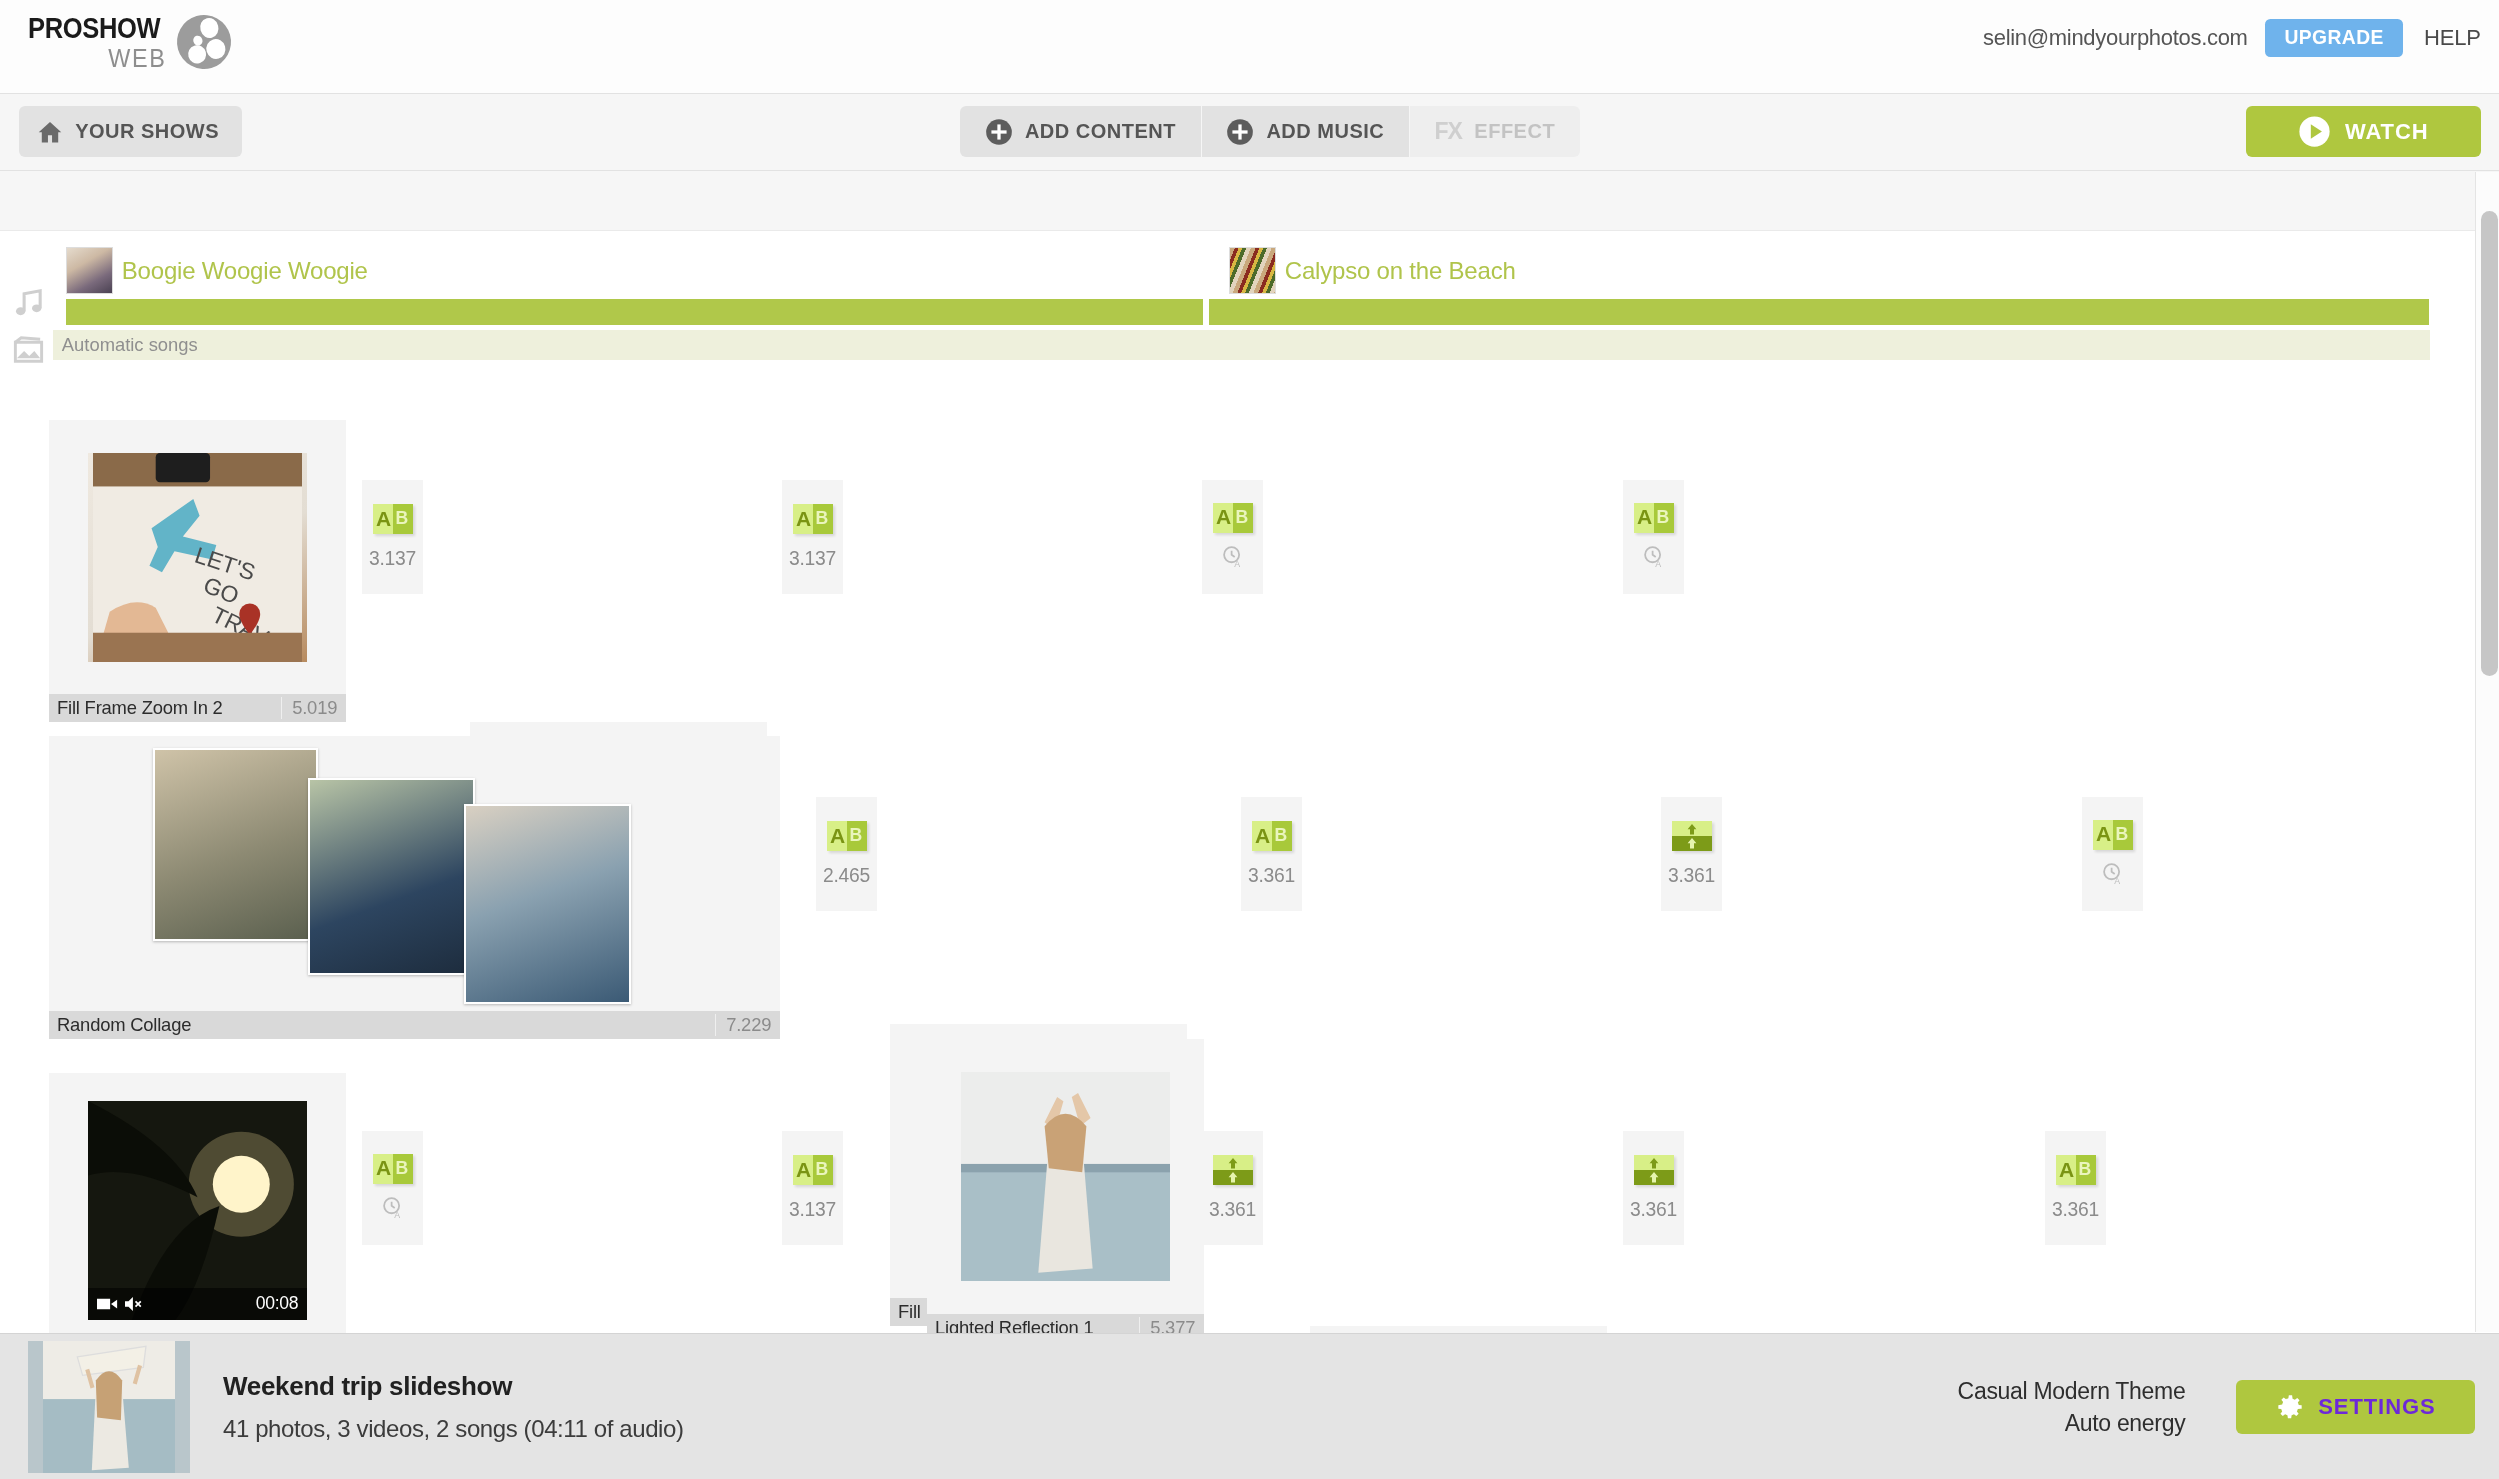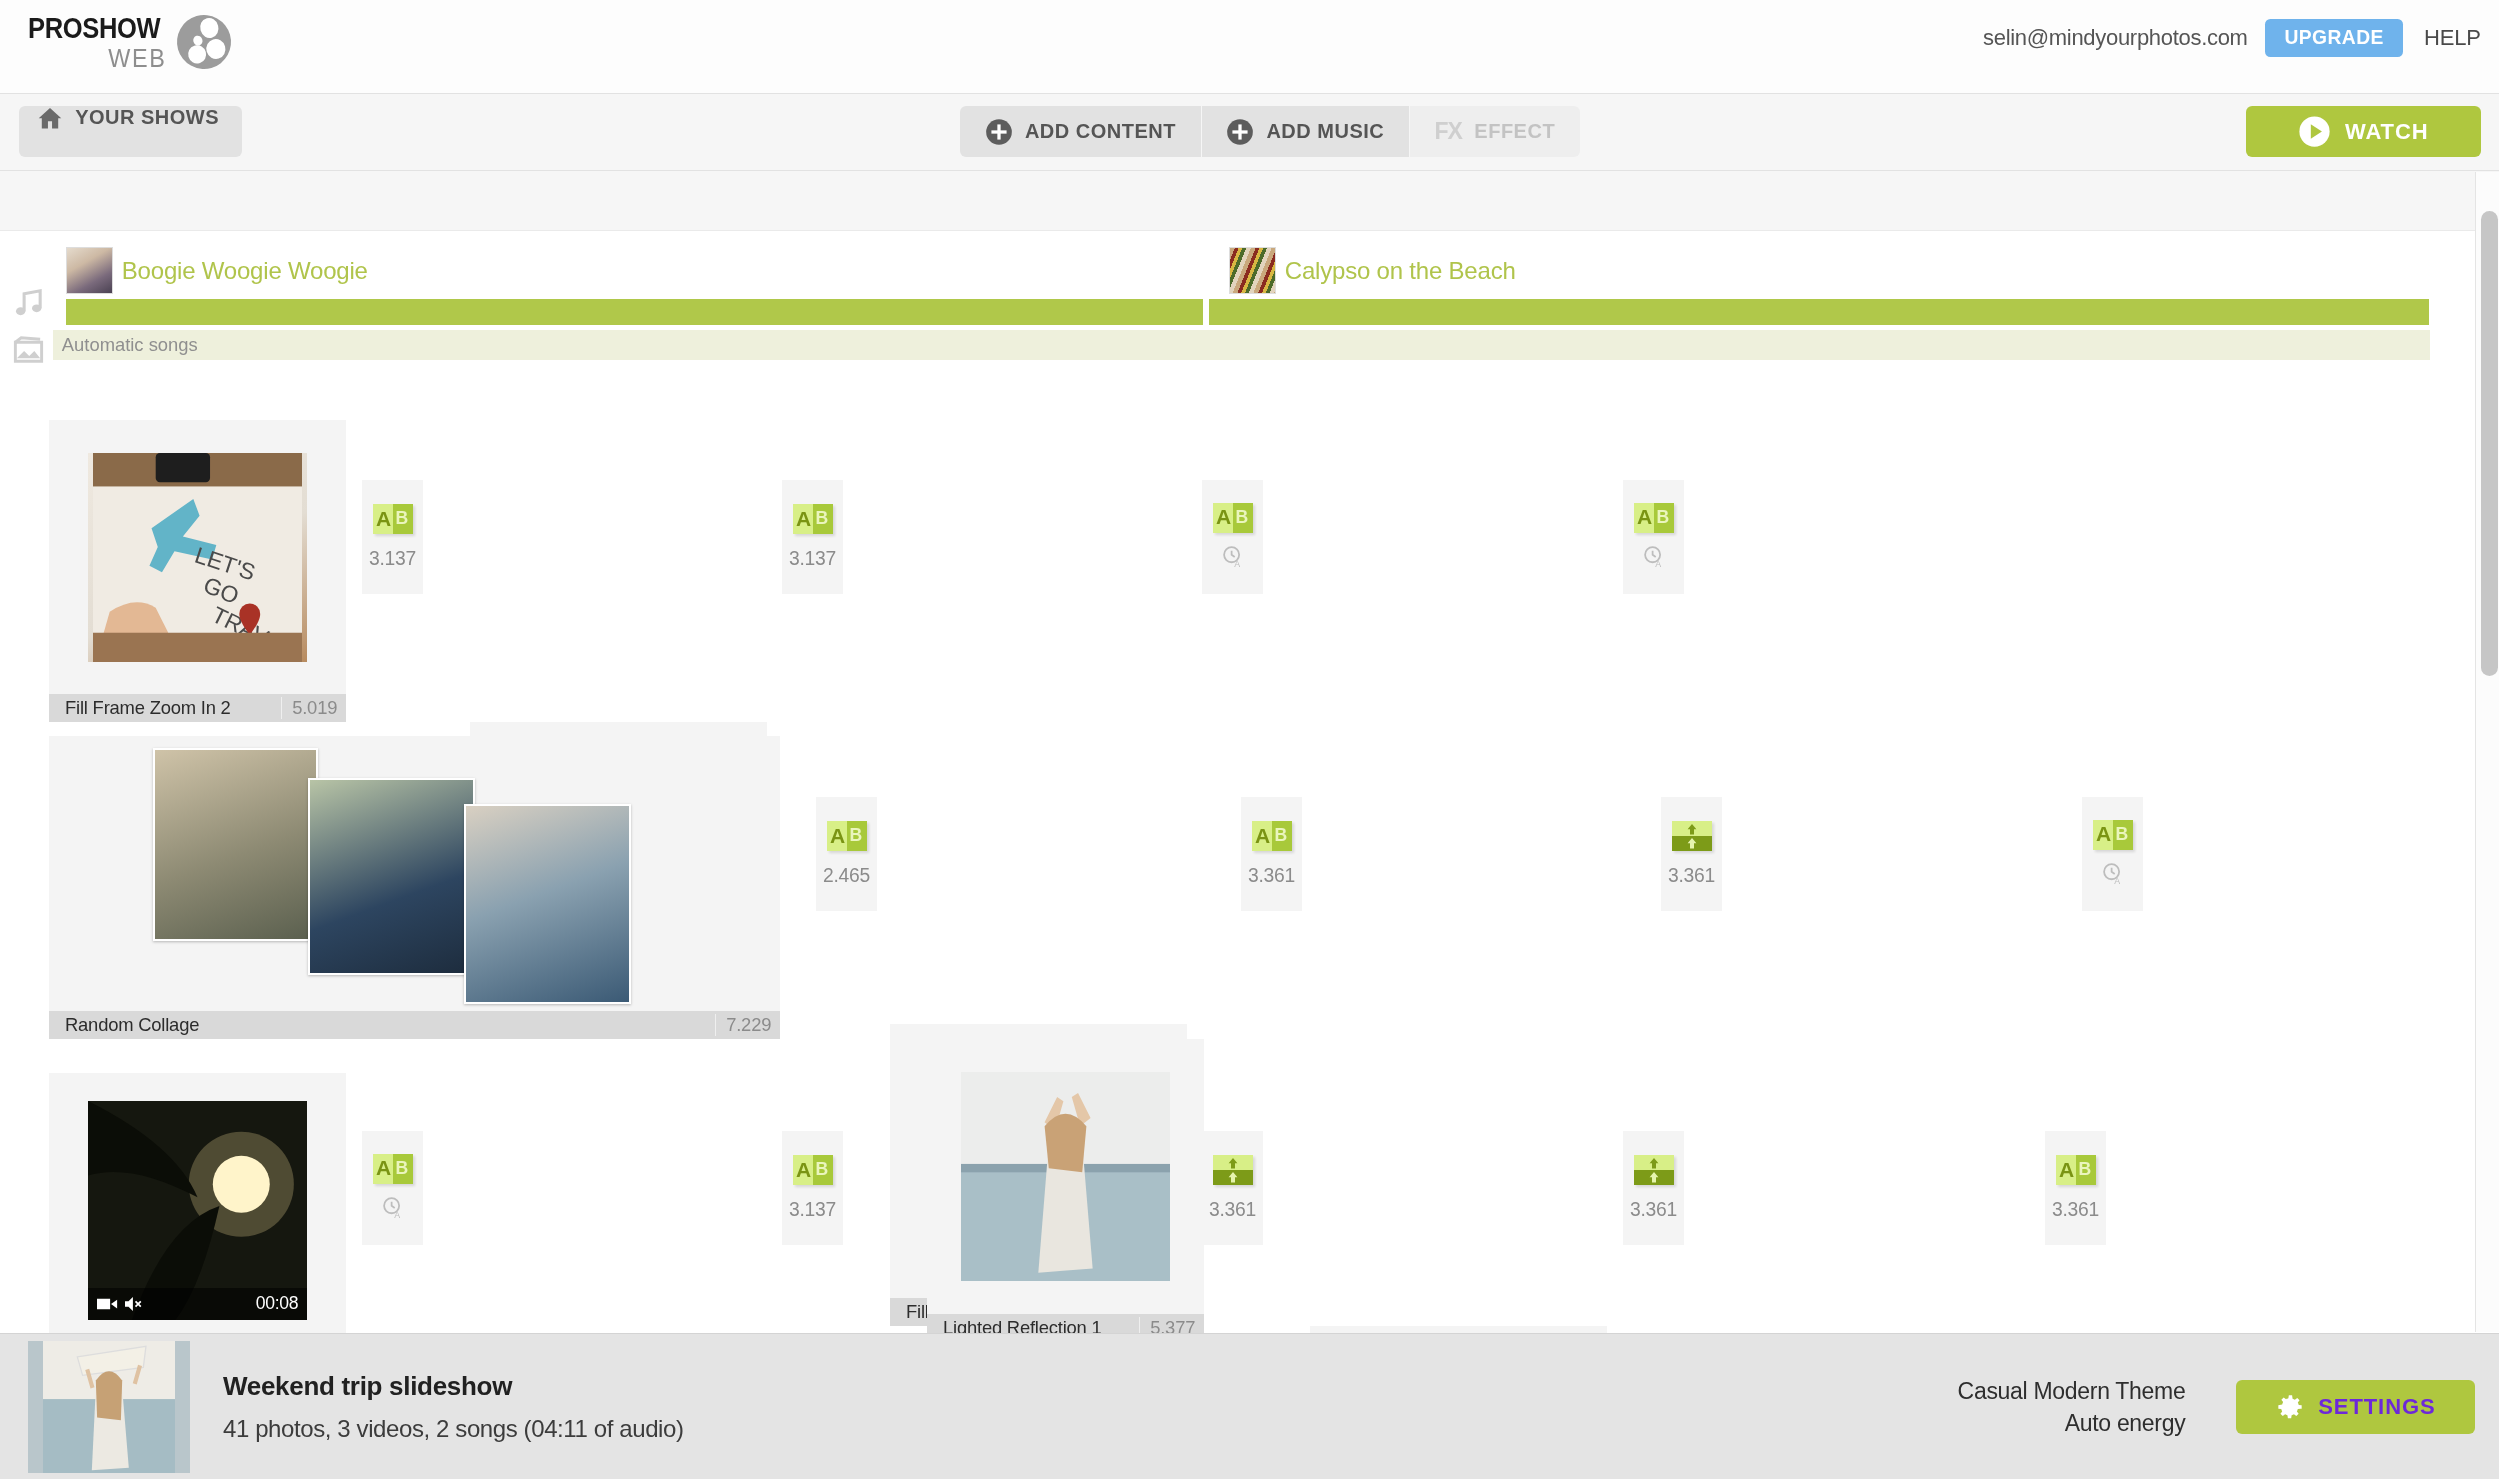"YOUR SHOWS" .tb-btn { align-items: flex-start -> center }
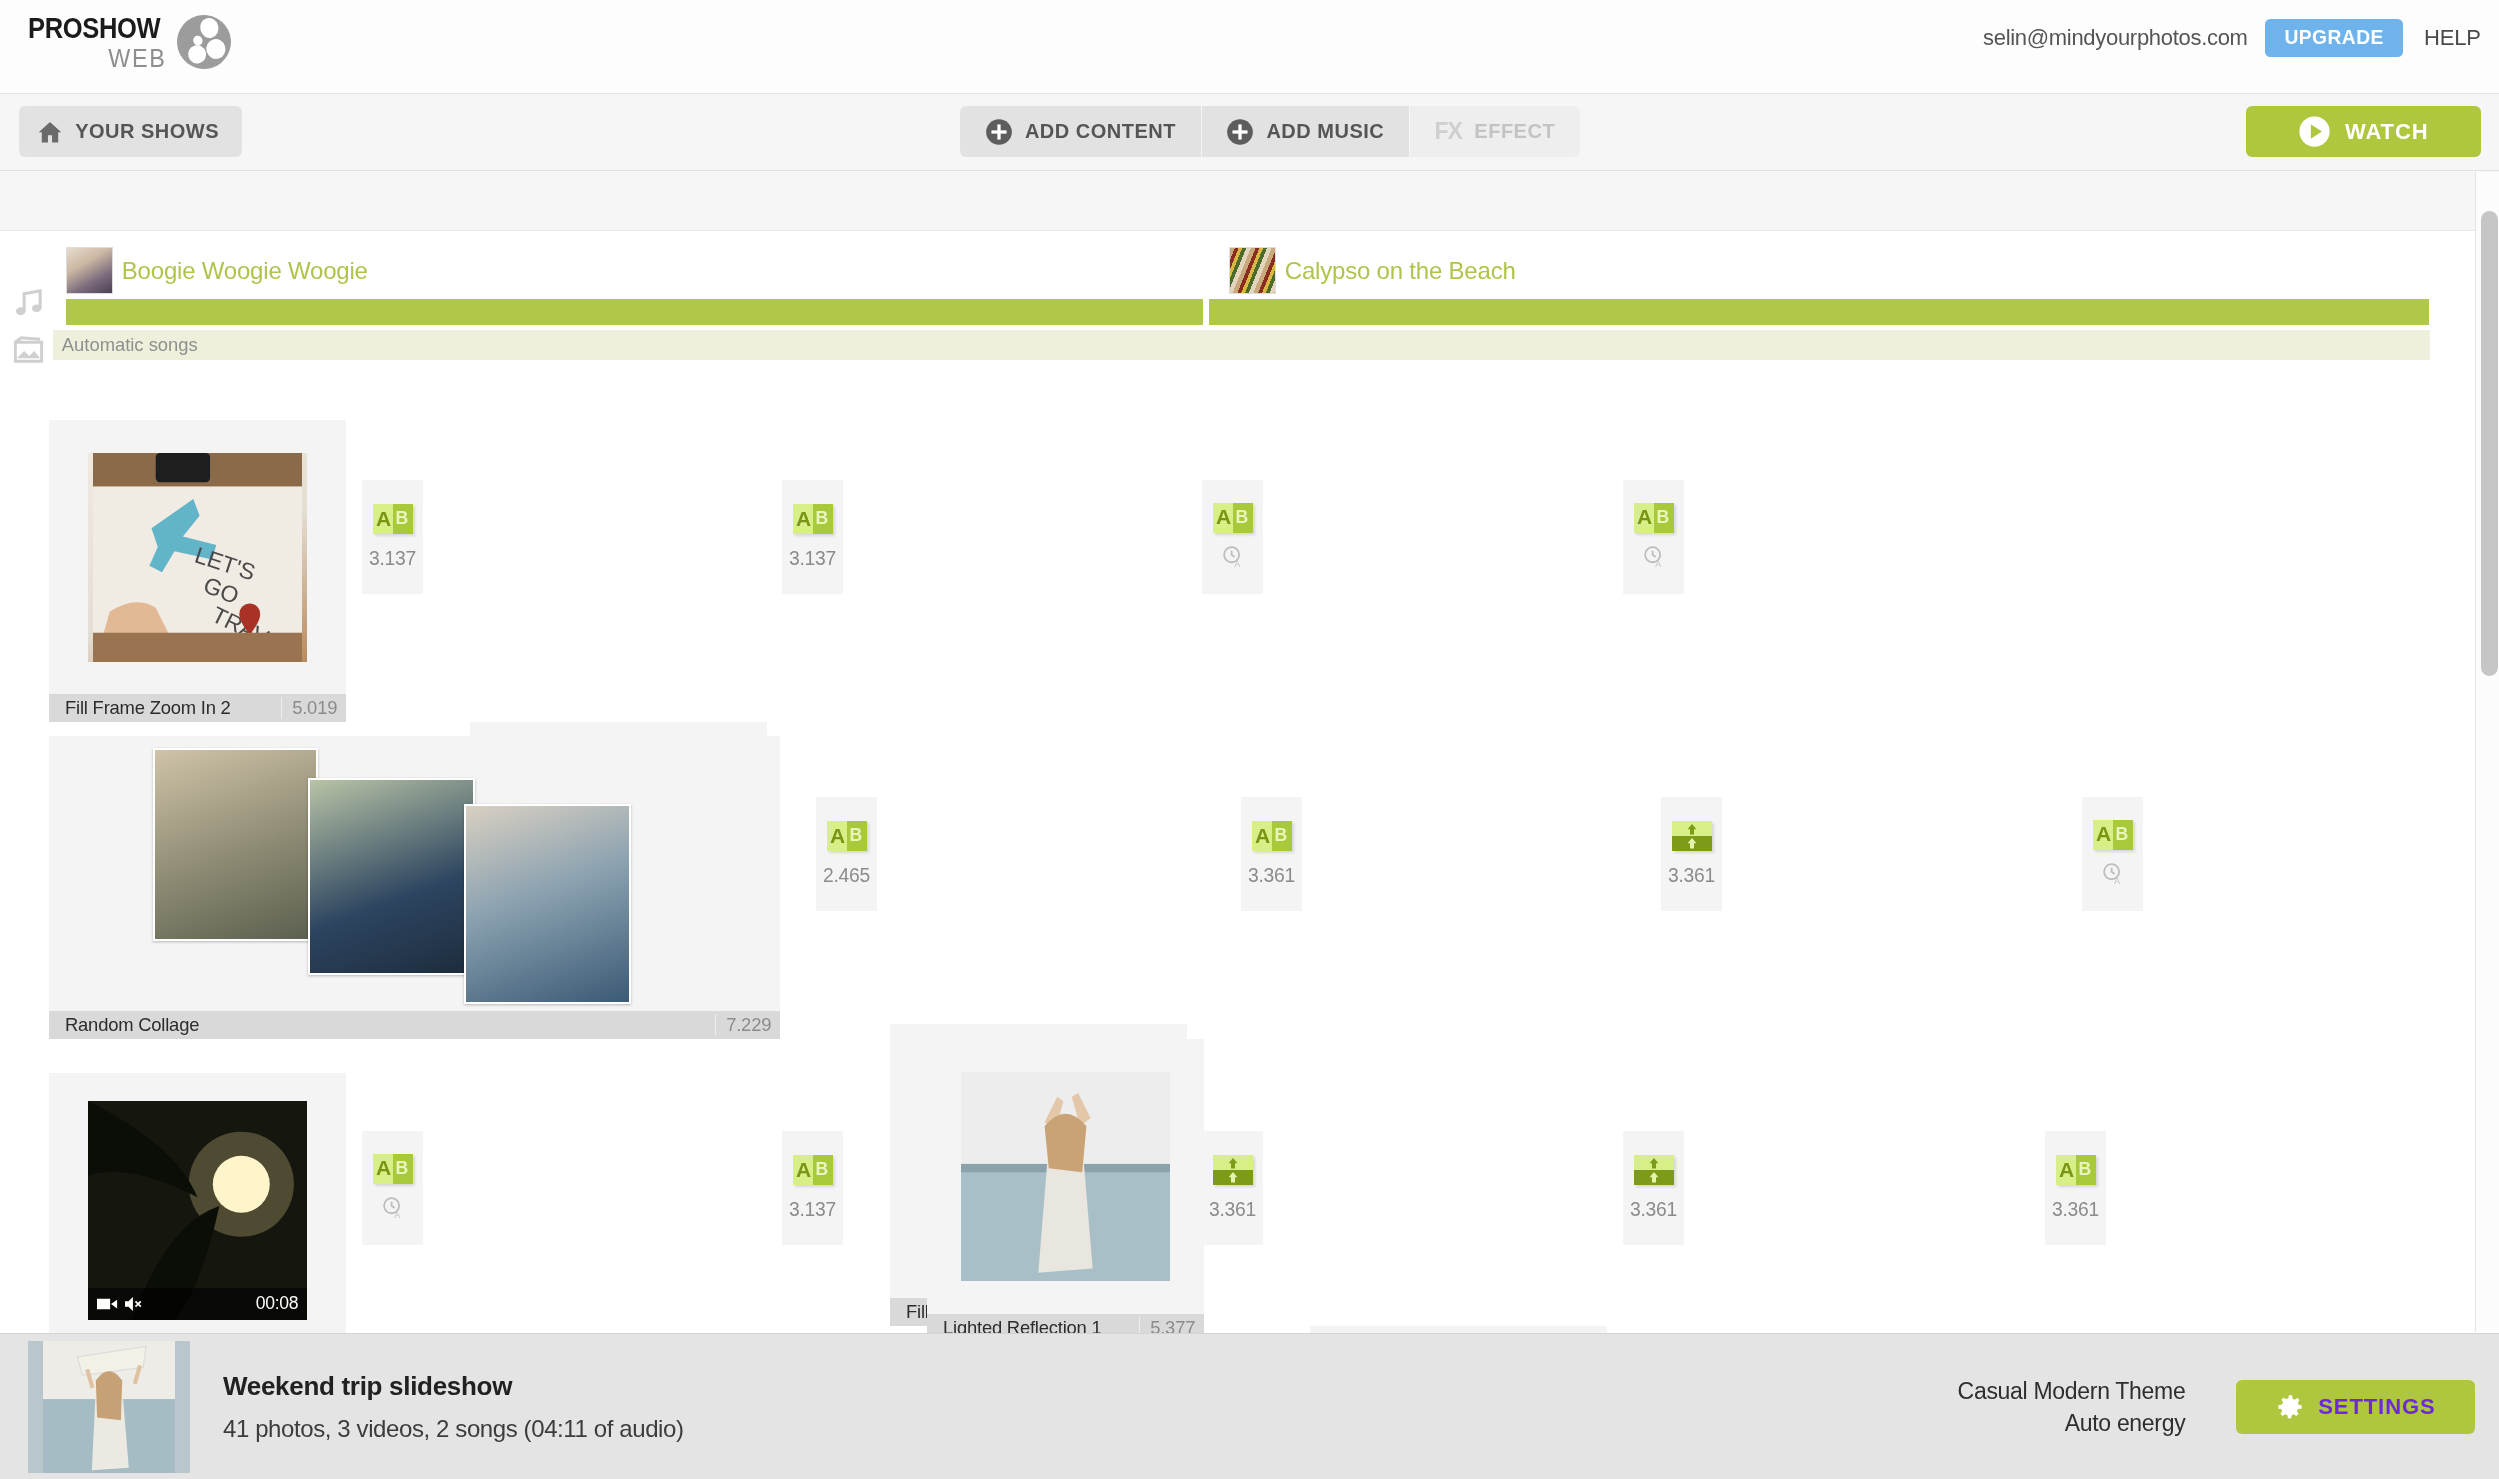"Fill Frame Zoom In 2" .slide-foot .nm { padding-left: 16px -> 8px }
